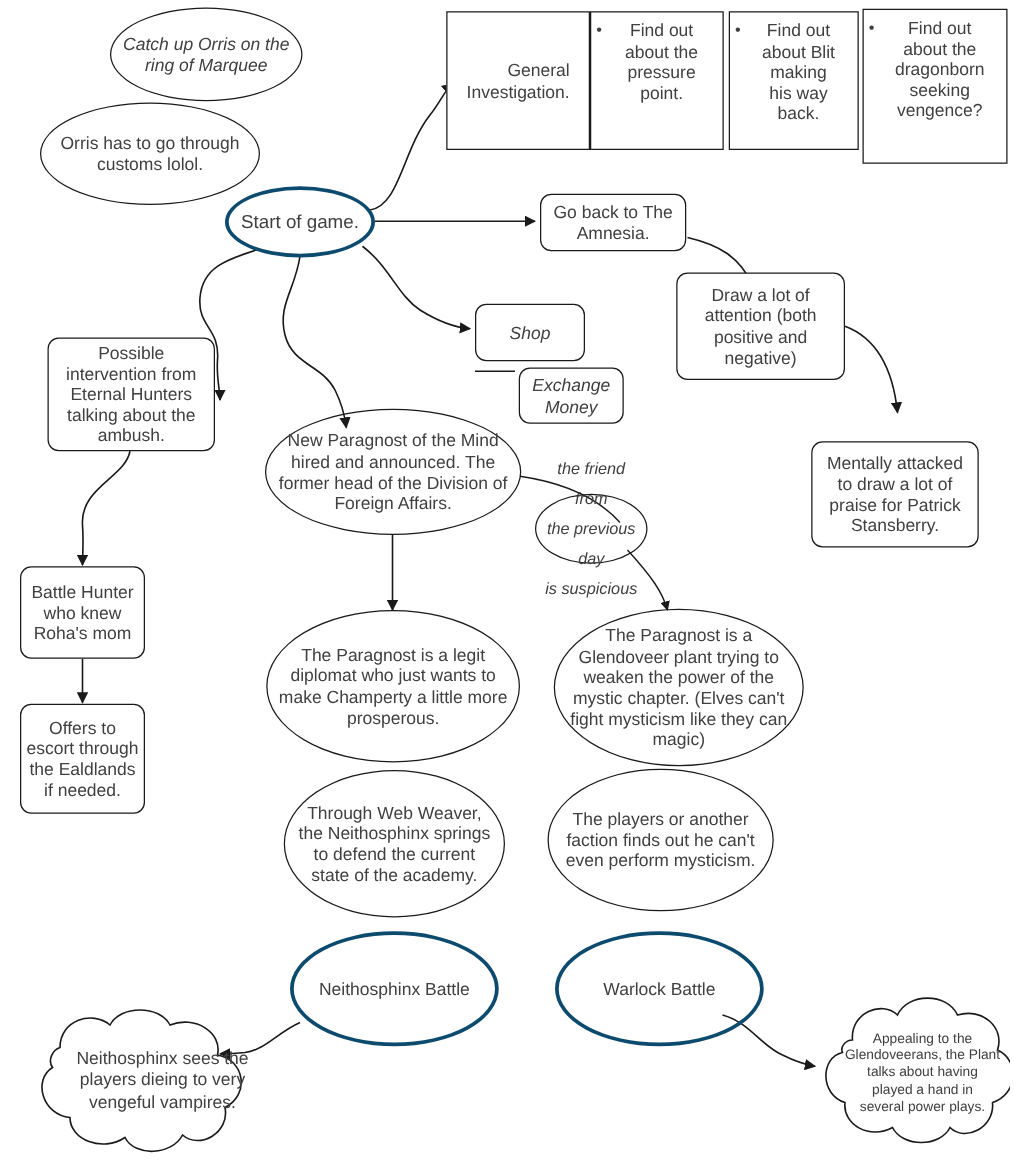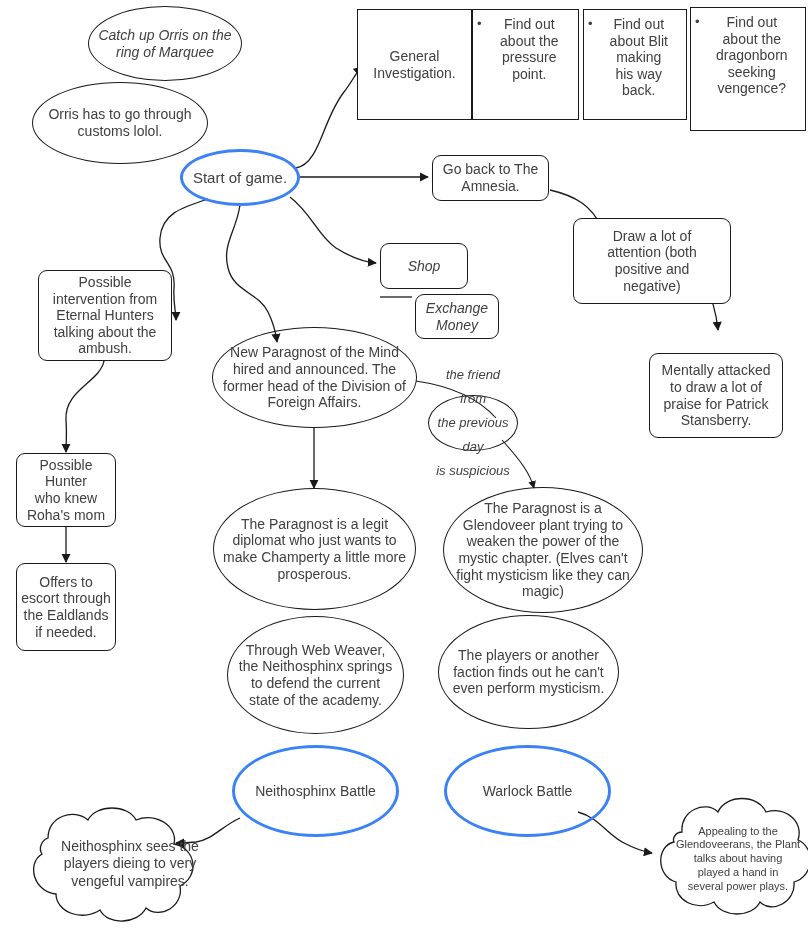"General" .rect { text-align: none -> right }
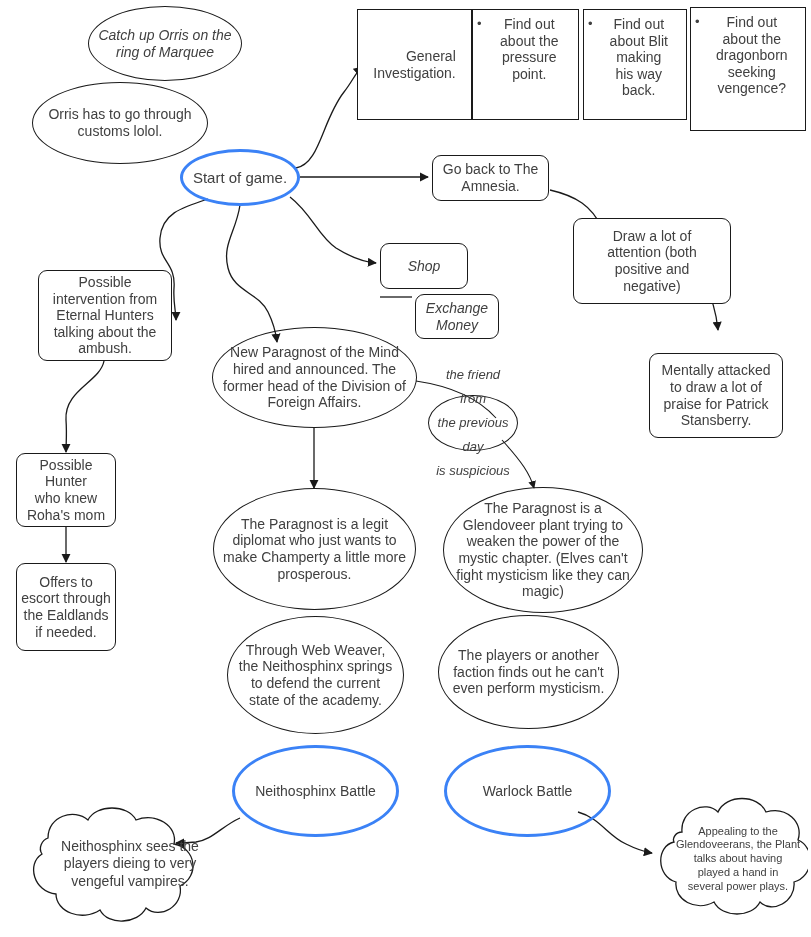"Start of game." .ellipse-bold { border: 3px solid #3b82f6 -> 3px solid #0c4a6e }
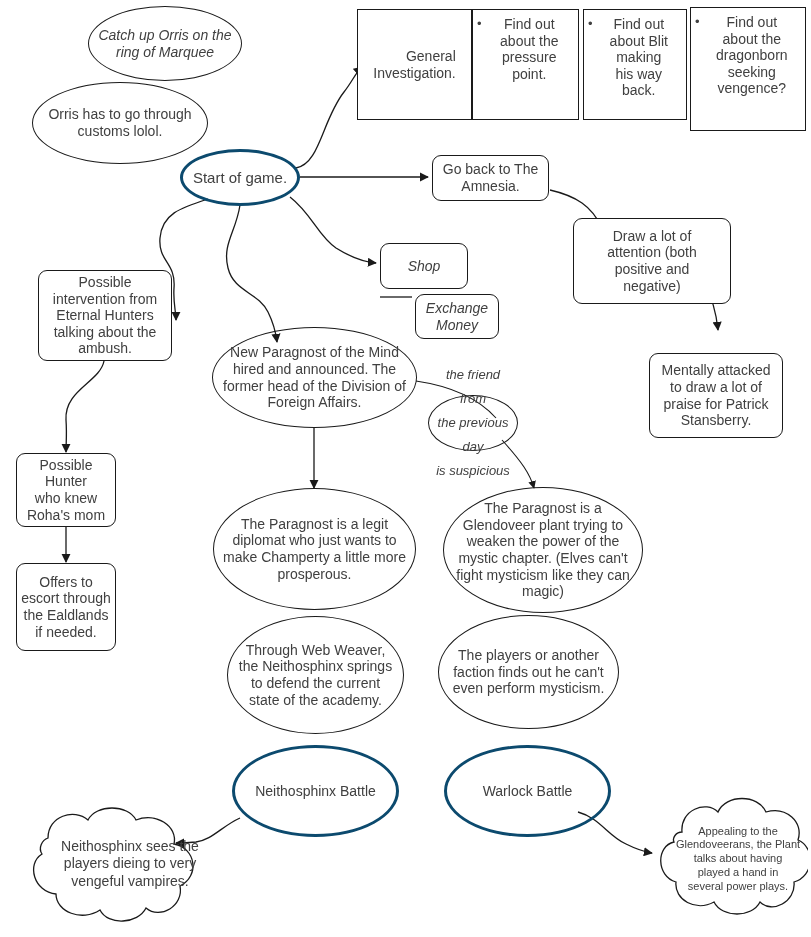"Draw a lot of" div.node { left: 573px -> 541px; width: 158px -> 135px }
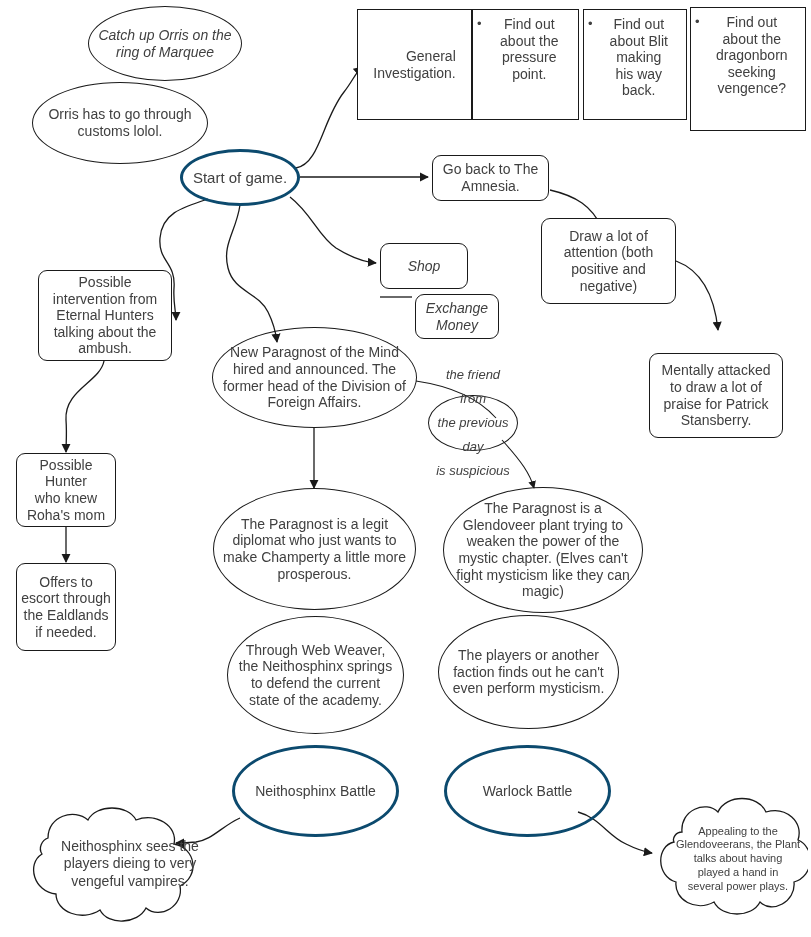"Possible Hunter" div.node { text: Possible -> Battle }
